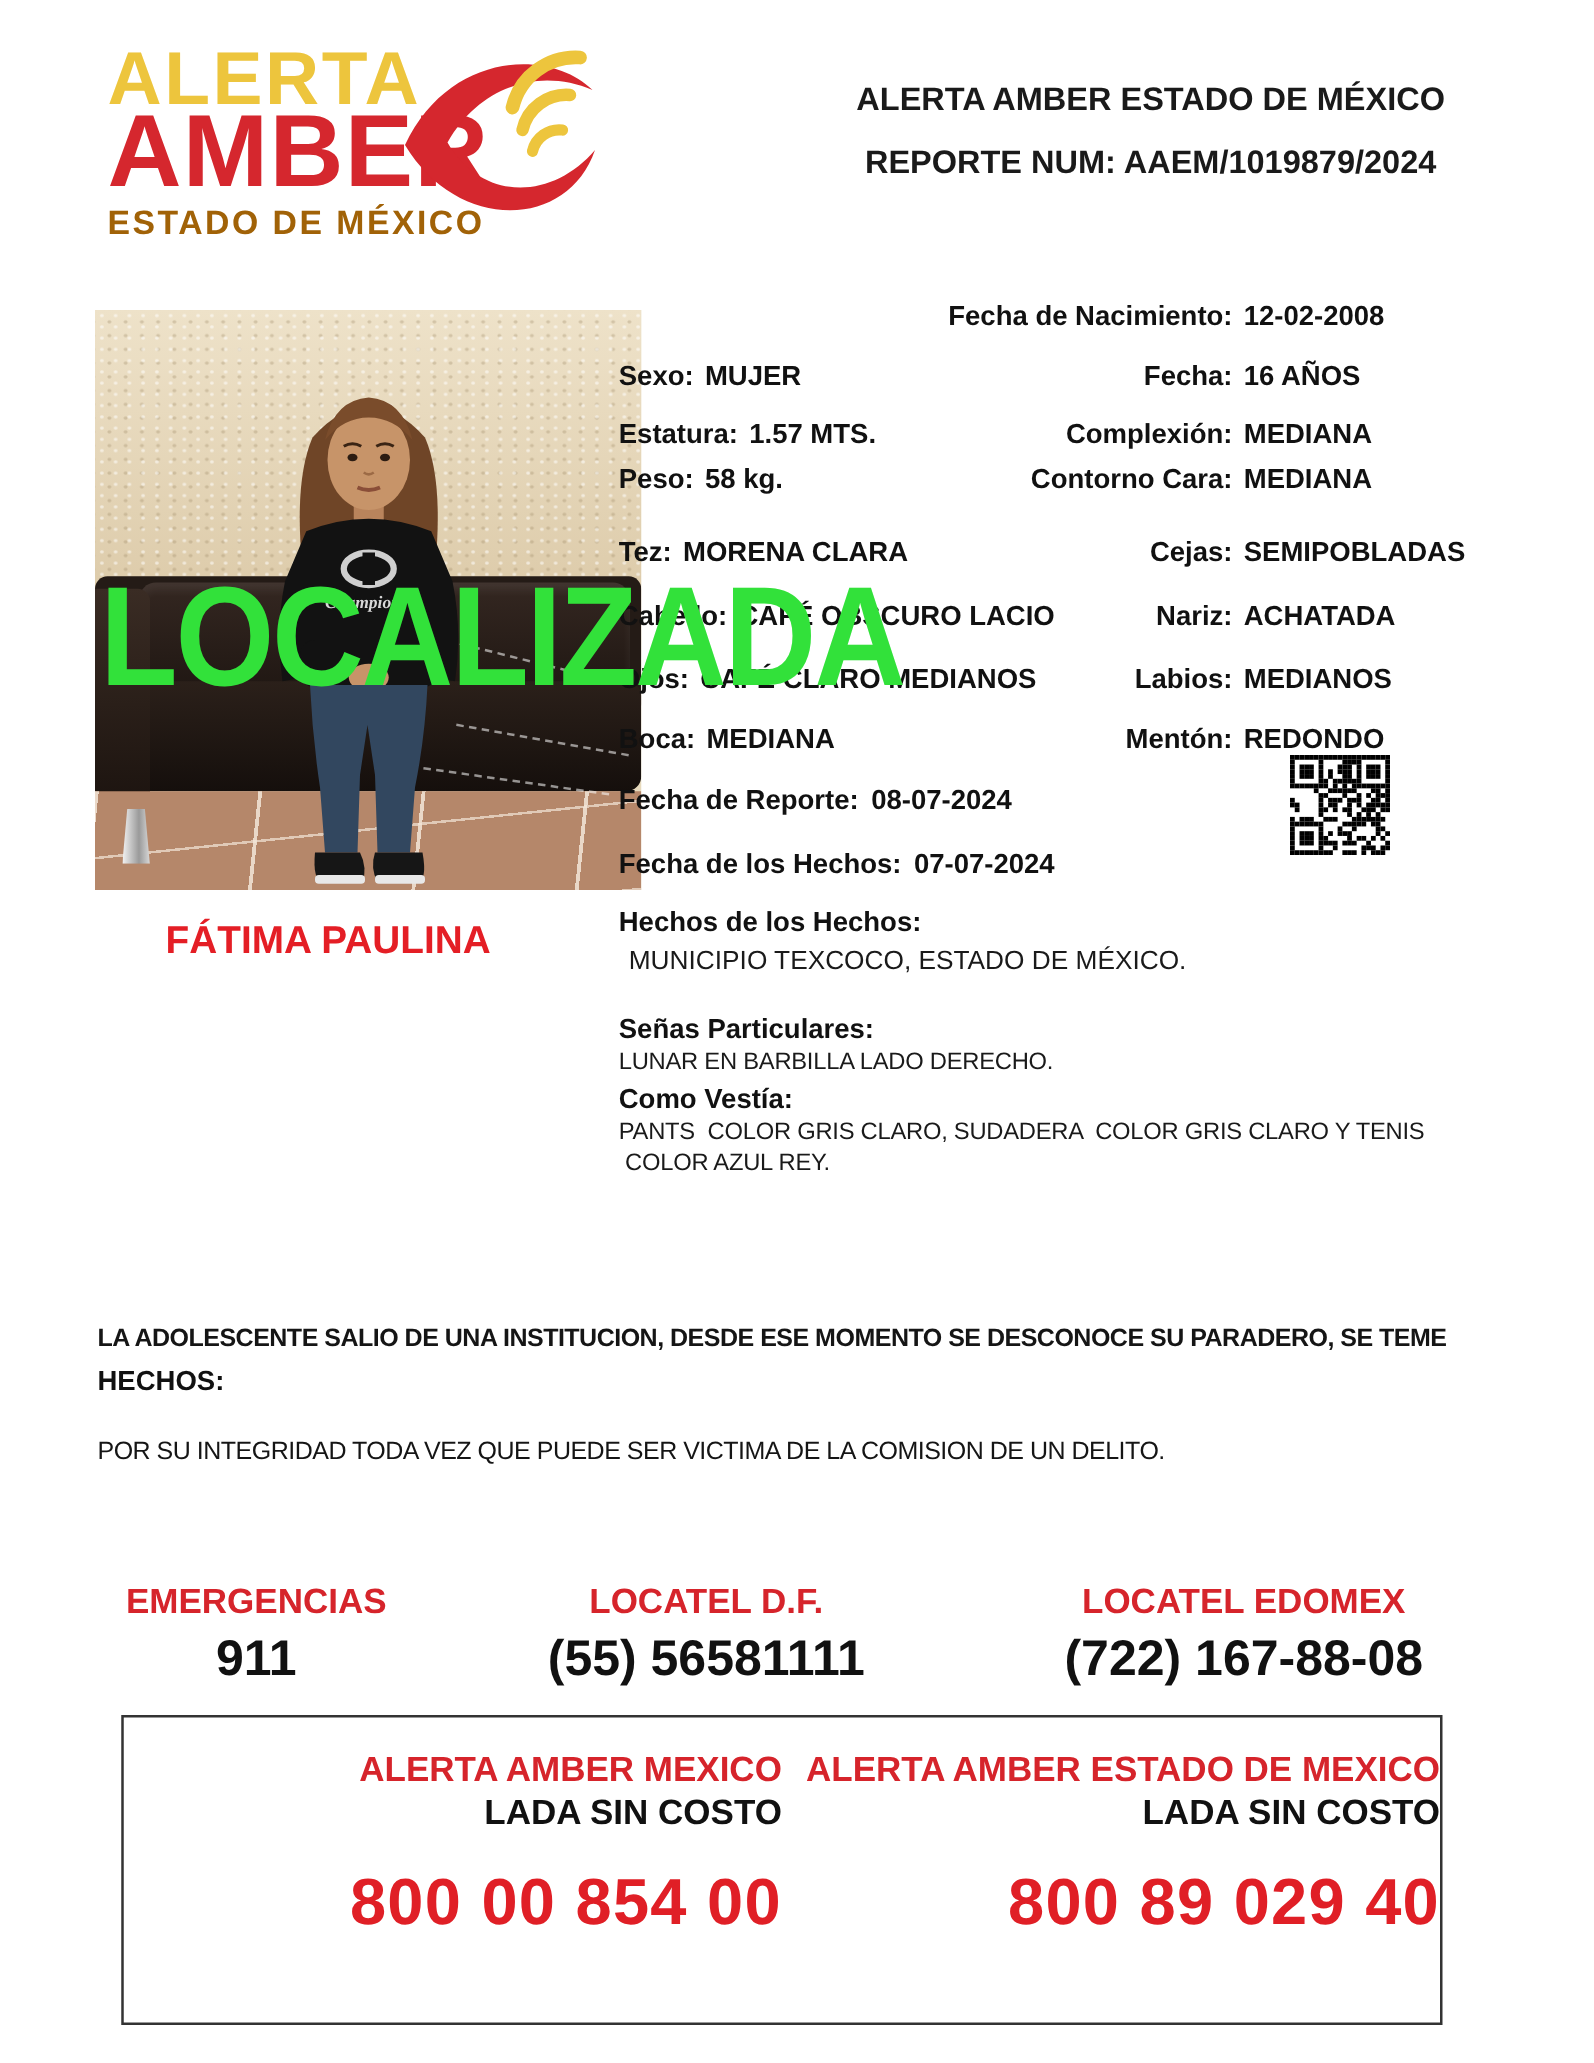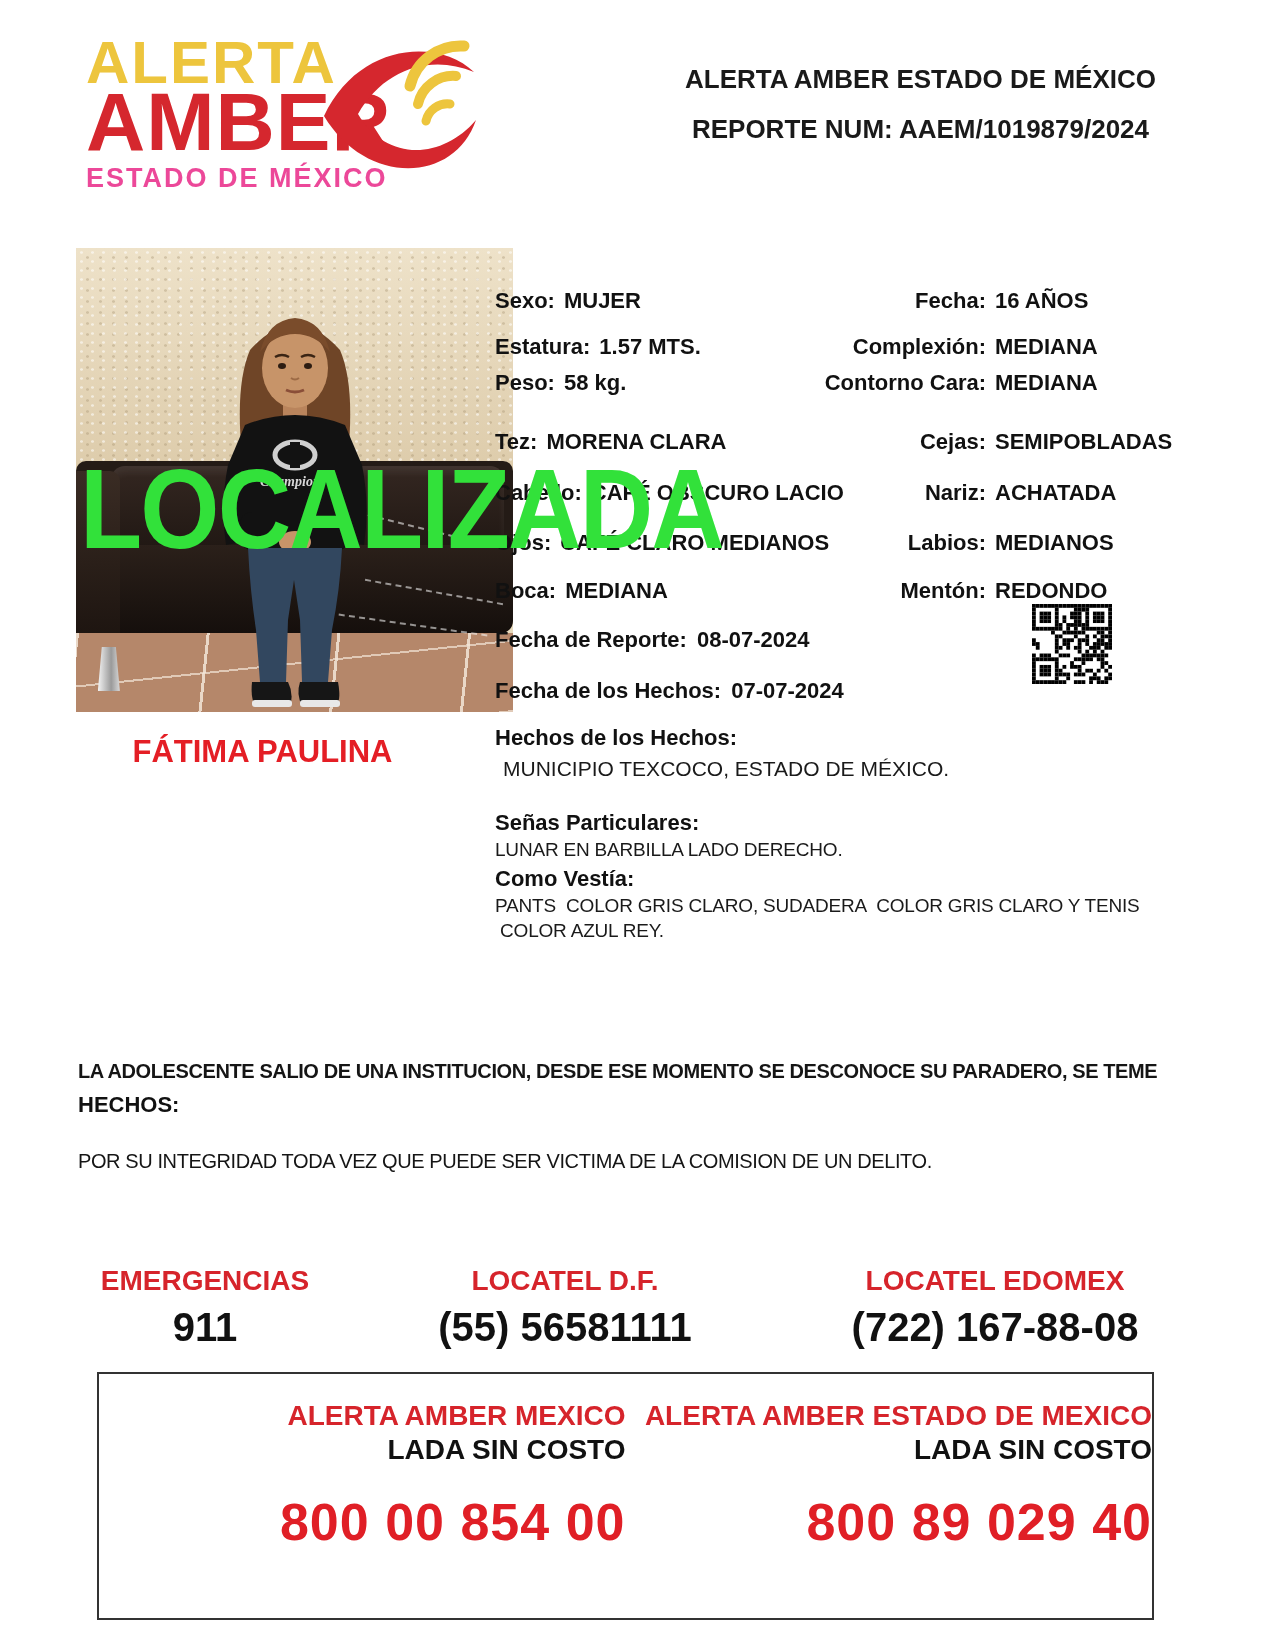"ESTADO DE MÉXICO" .logo-sub { color: #ec4899 -> #a16207 }
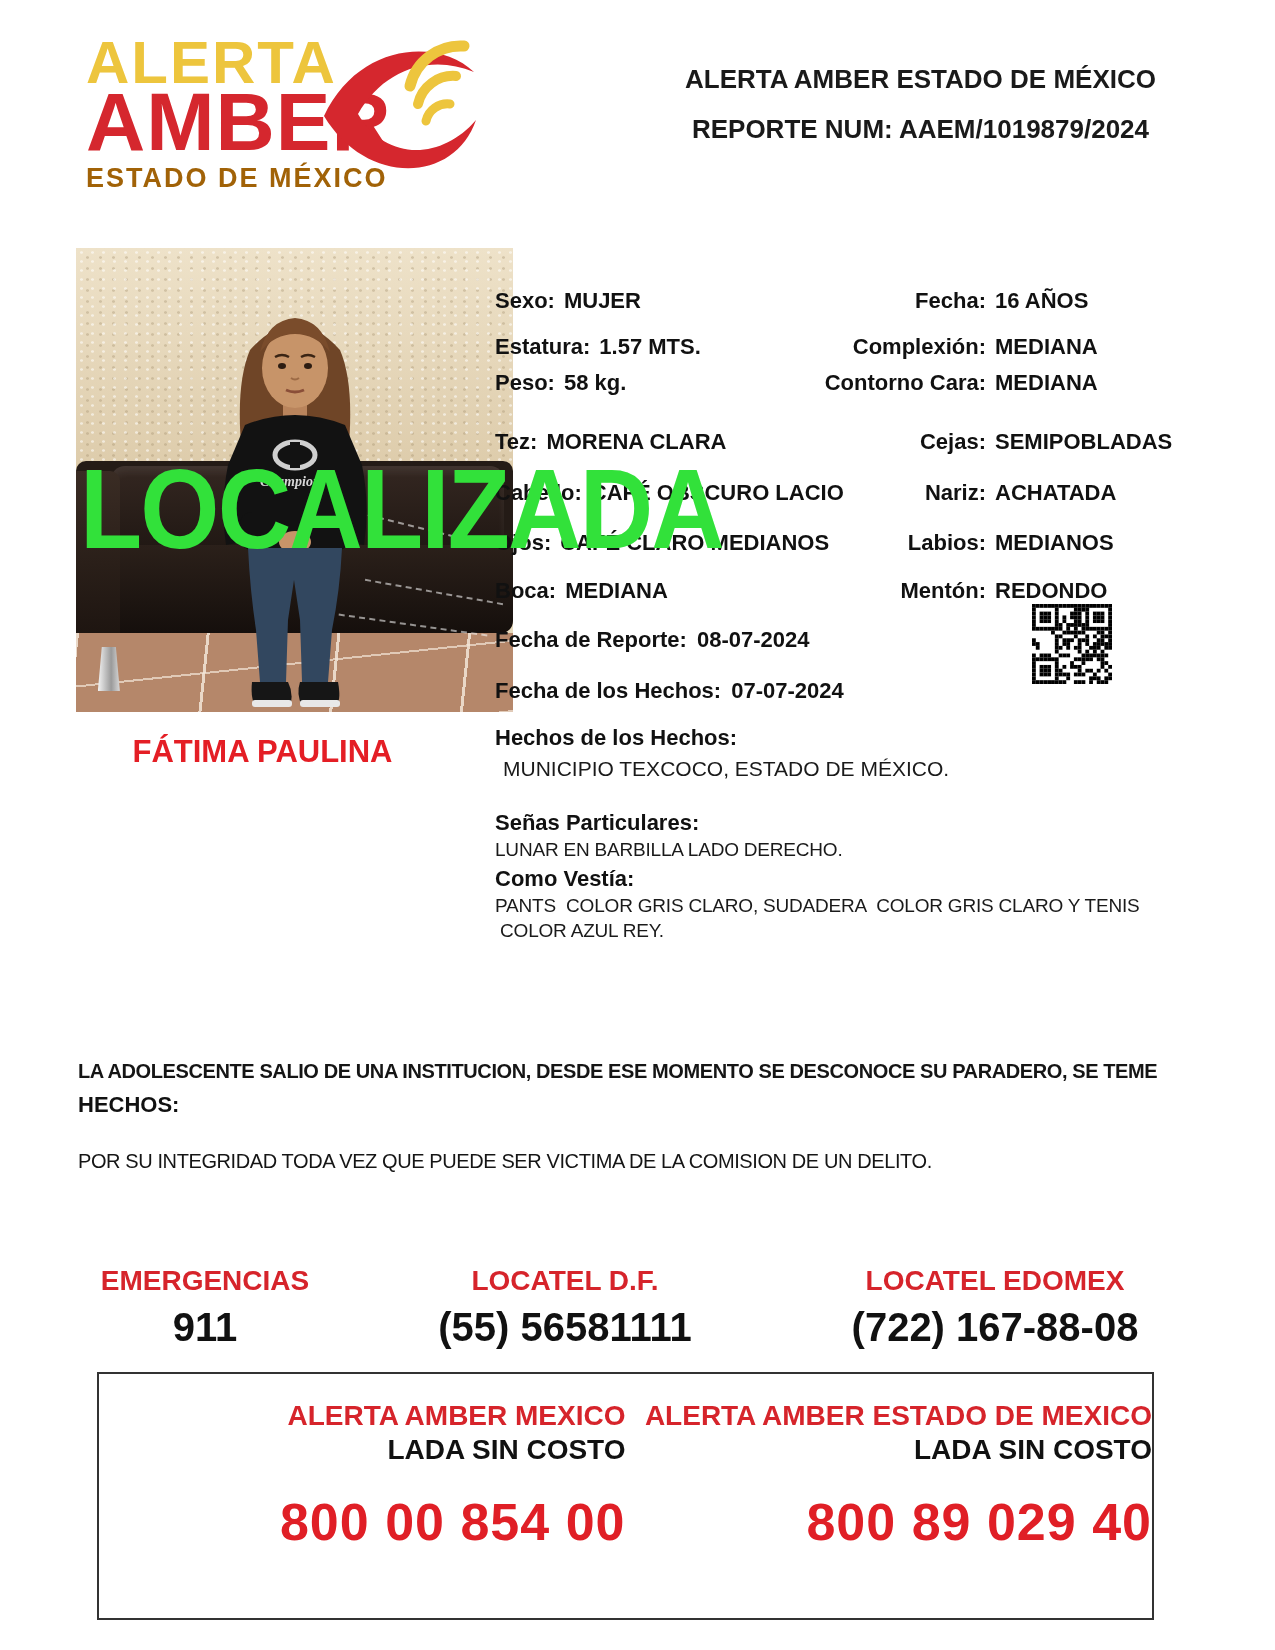"Fecha de Nacimiento:" span.rpair { html: none -> <span> <span>Fecha de Nacimiento:</span> <span>12-02-2008</span> </span> }
